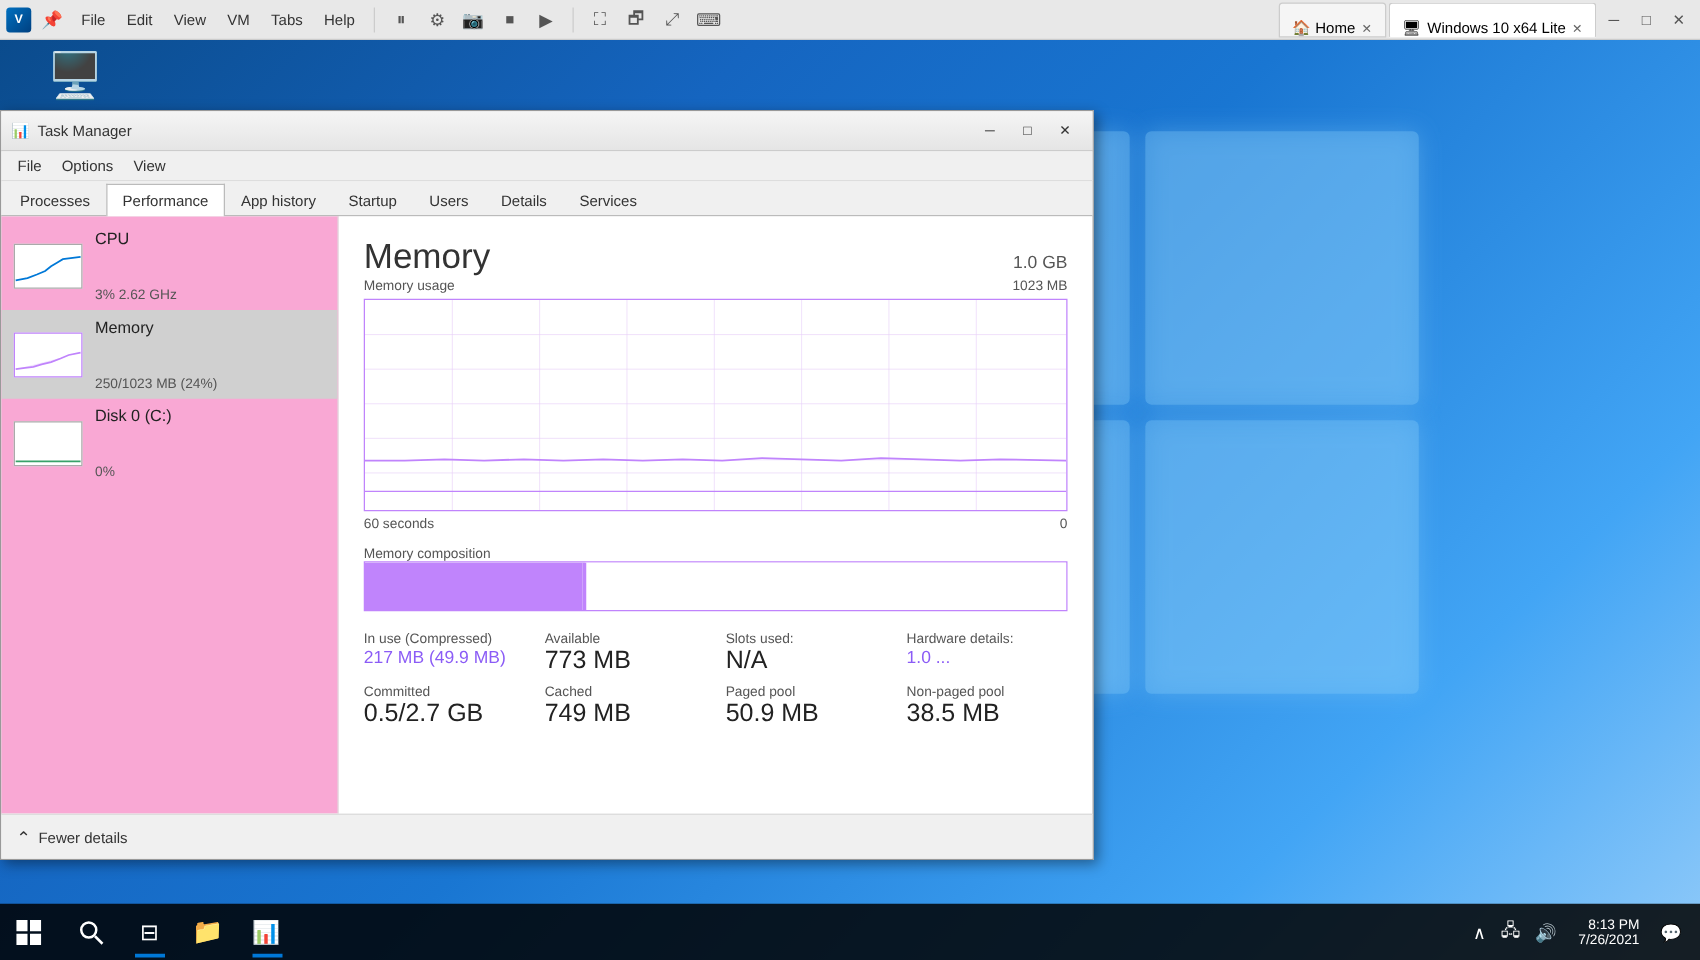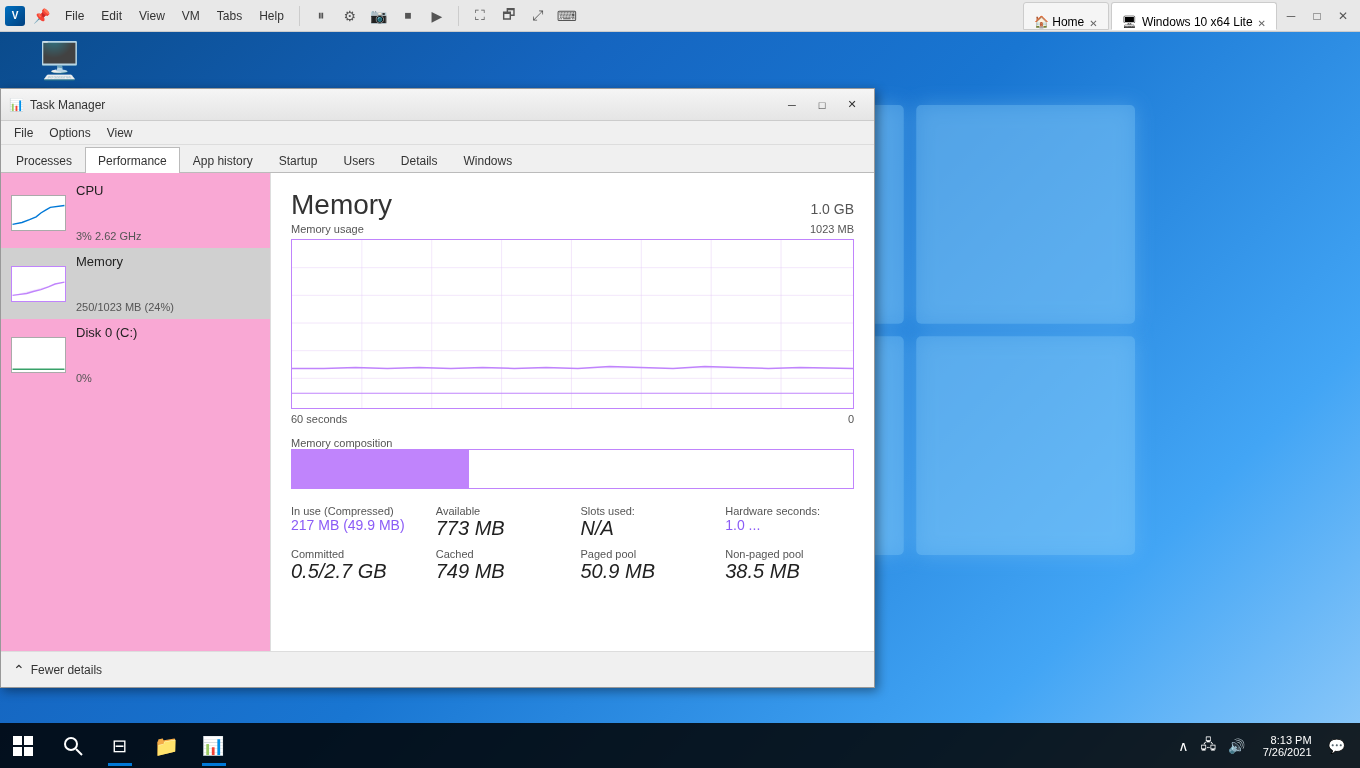"Windows" div.tm-tab { text: Windows -> Services }
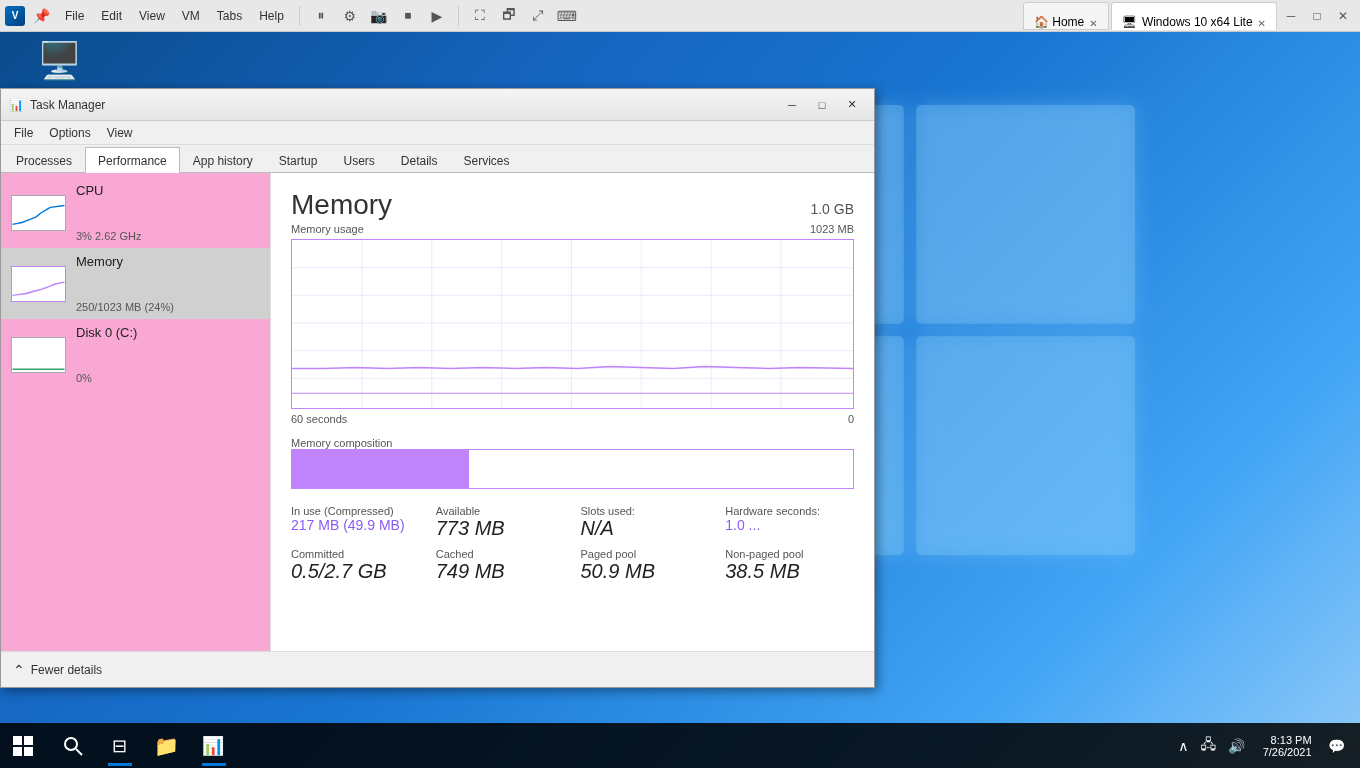"Hardware seconds:" div.stat-label { text: seconds -> details }
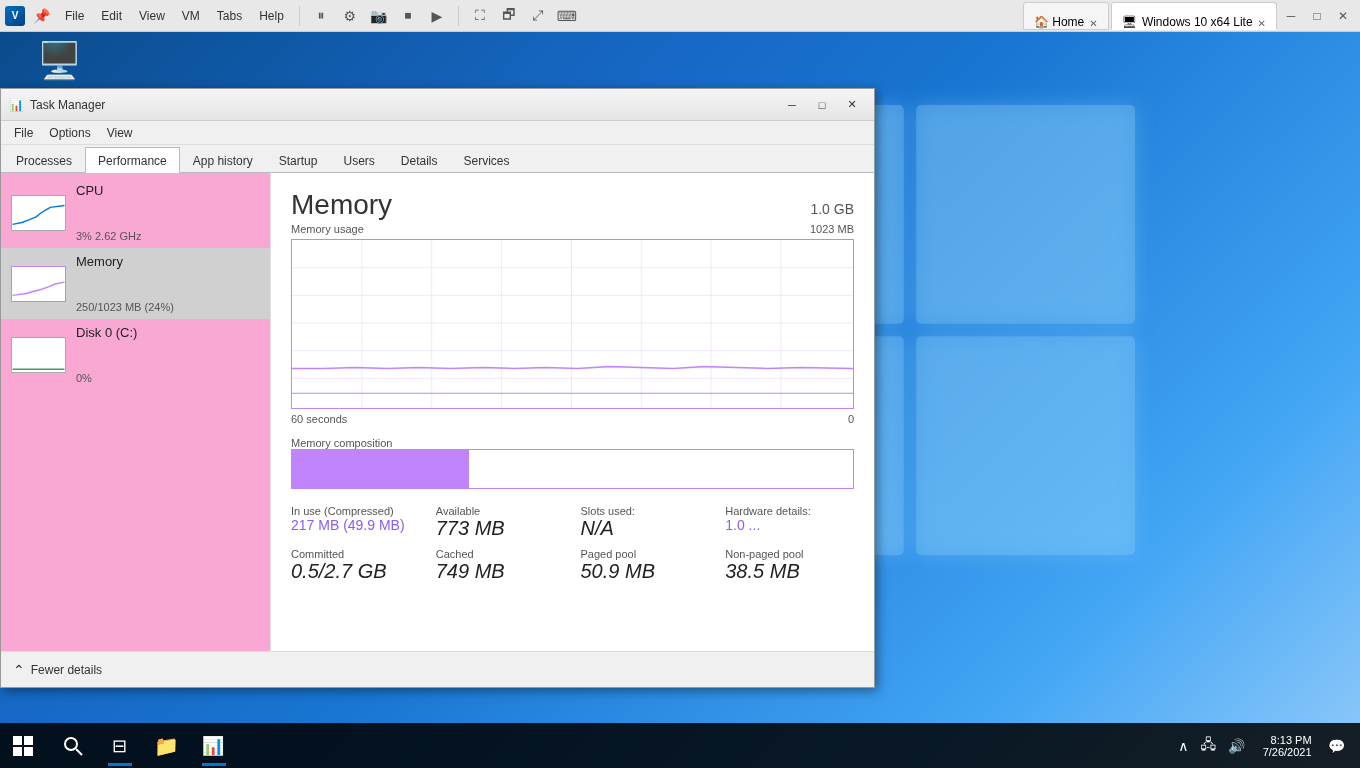"773 MB" .stat-value { font-style: italic -> none }
